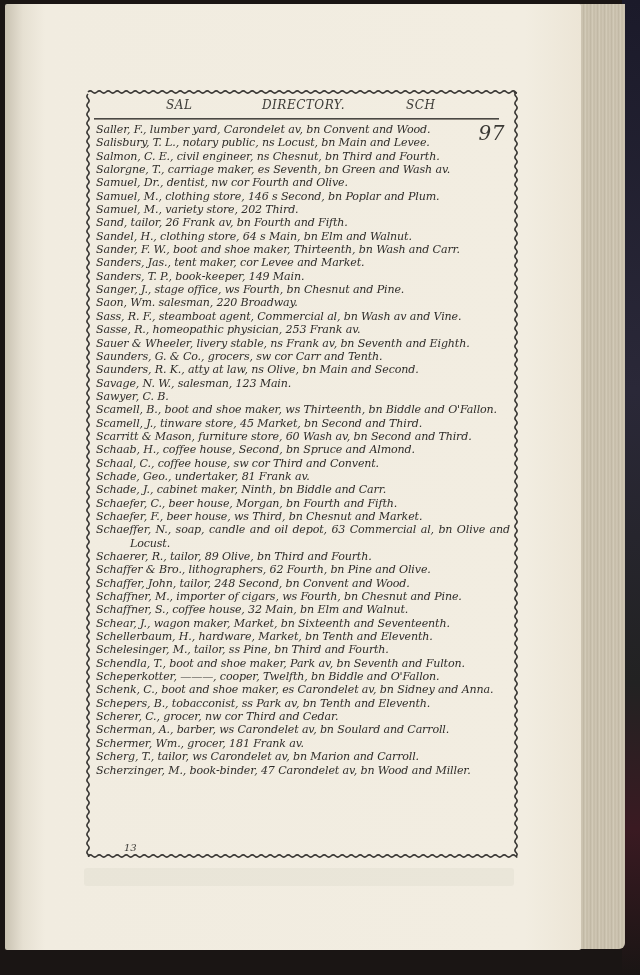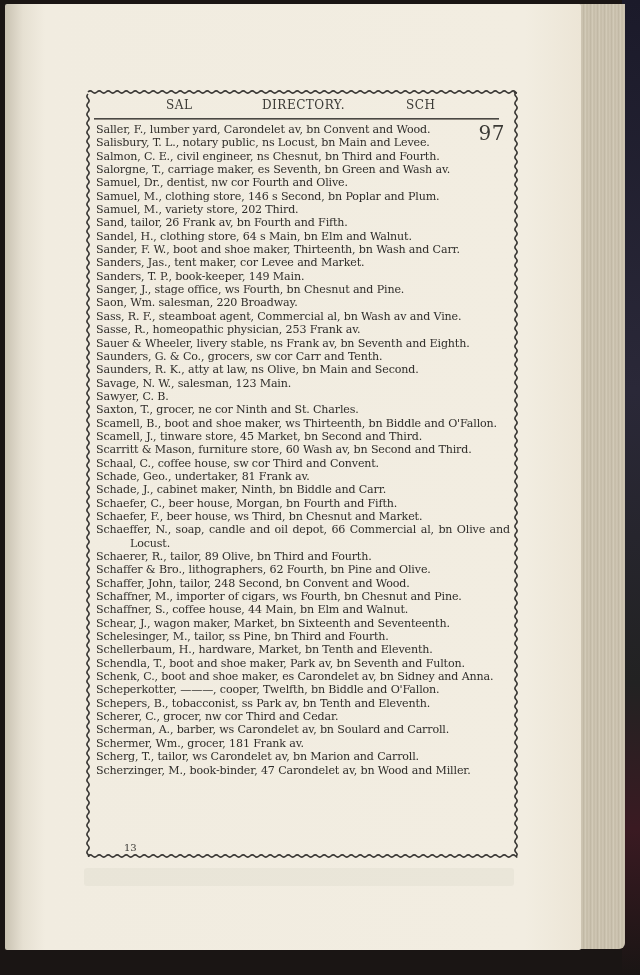"SAL" .frame { font-style: none -> italic }
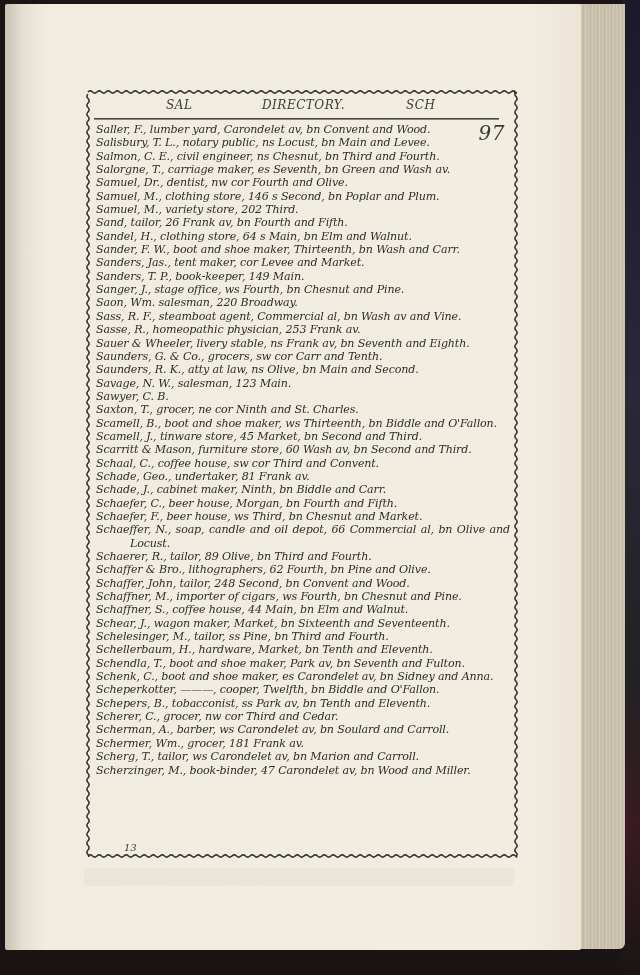"Saxton, T., grocer, ne cor" div.entry { html: <div>Saxton, T., grocer, ne cor Ninth and St. Charles.</div> -> none }
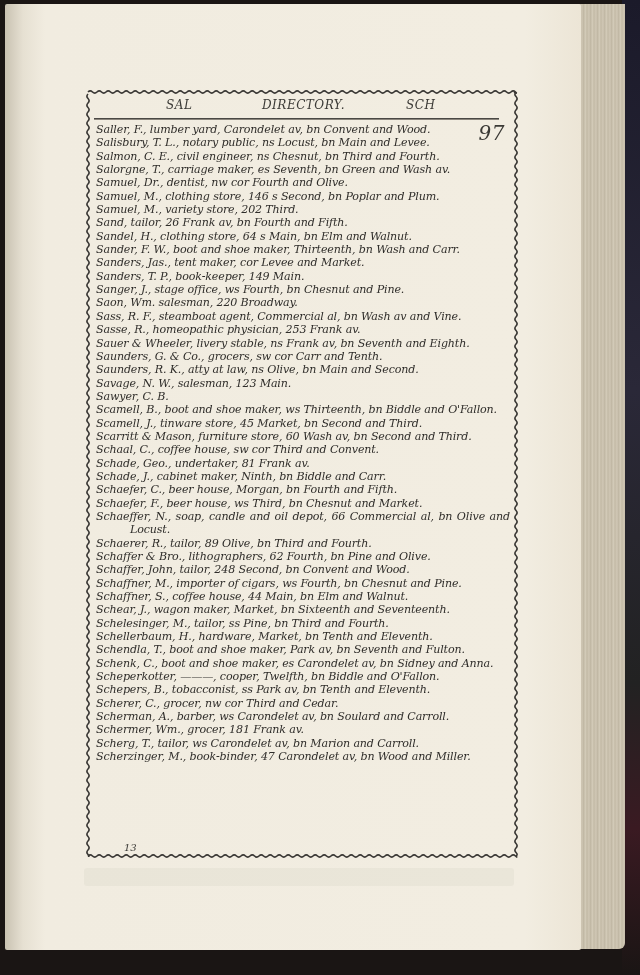"Schaab, H., coffee house, Second," div.entry { html: none -> <div>Schaab, H., coffee house, Second, bn Spruce and Almond.</div> }
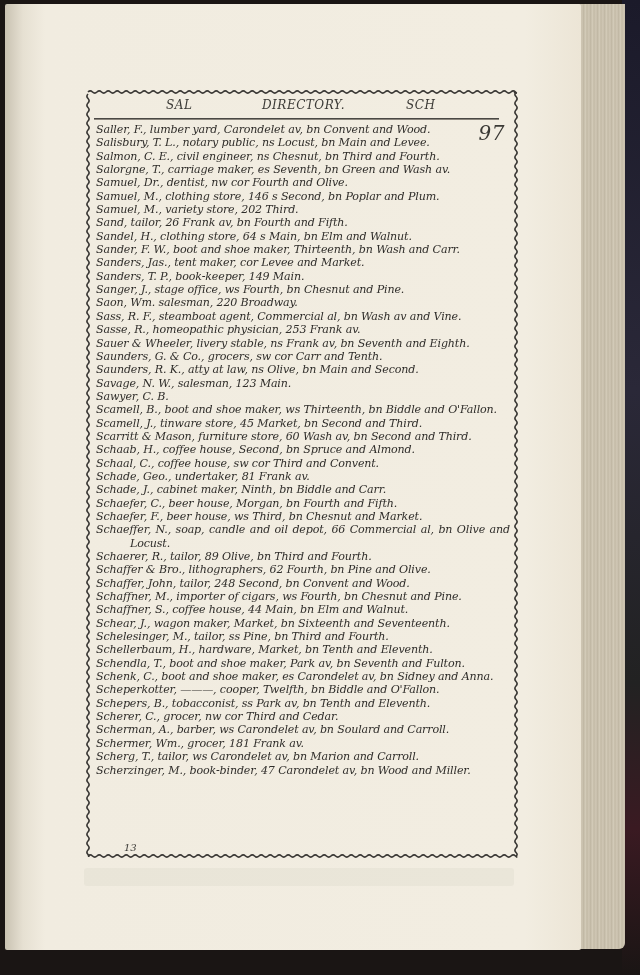"Schaeffer, N., soap, candle and" div.entry { text: 66 -> 63 }
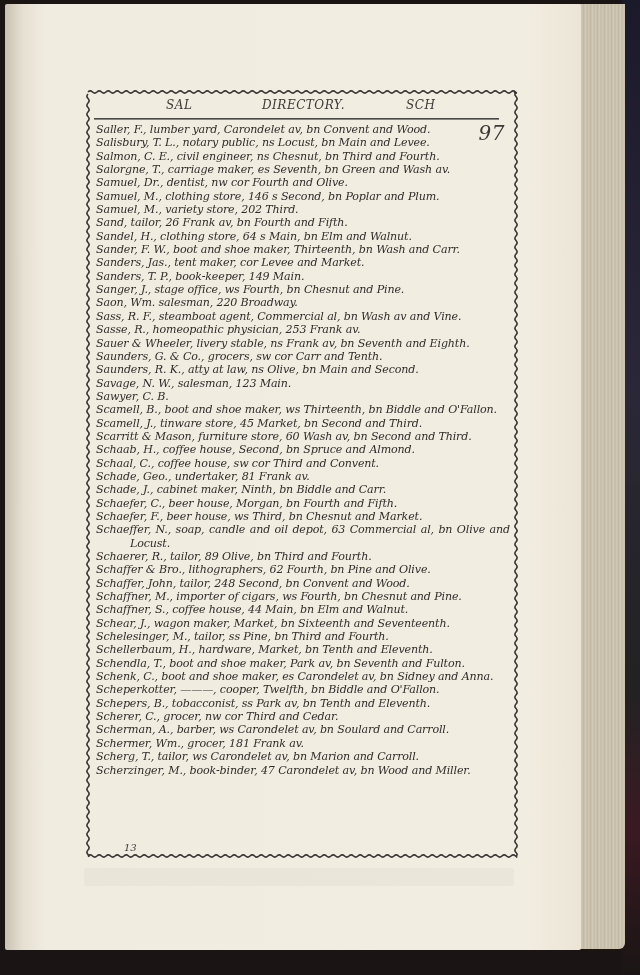"Schaffner, S., coffee house, 44" div.entry { text: 44 -> 32 }
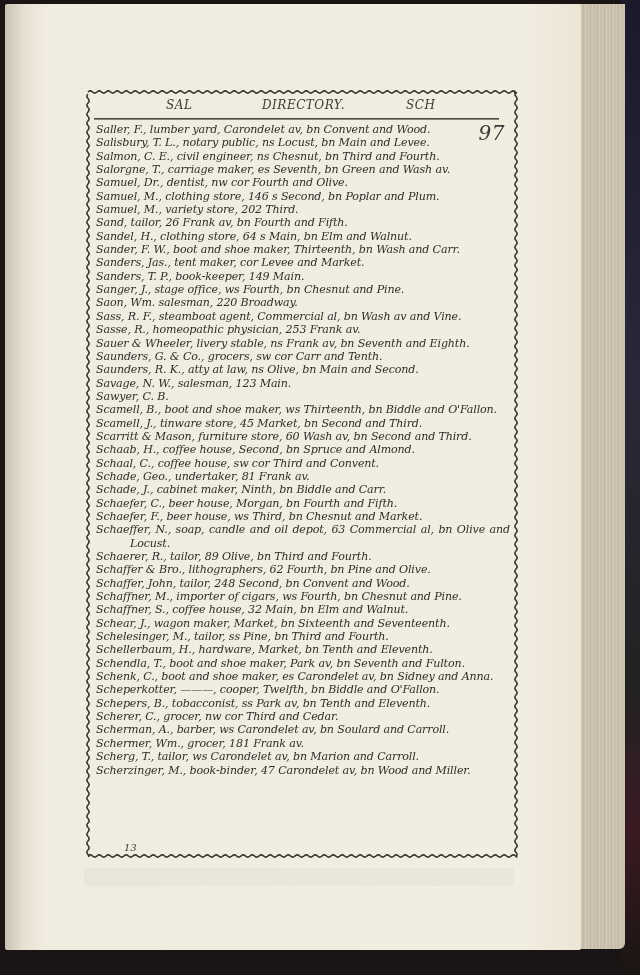"Schelesinger, M., tailor, ss Pine," div.entry { order: before "Schellerbaum, H., hardware, Market, bn" -> after "Schellerbaum, H., hardware, Market, bn" }
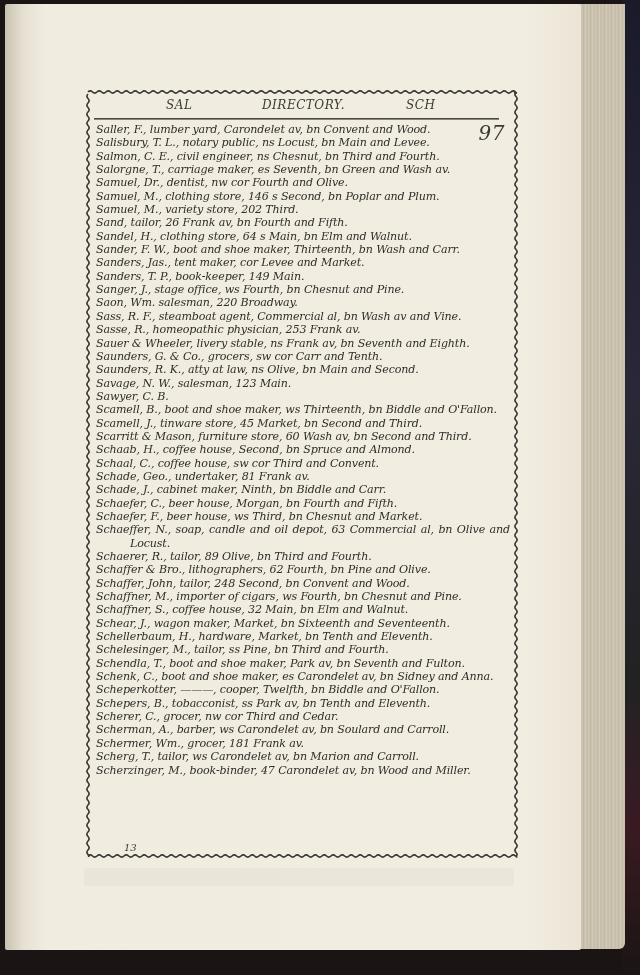"Schenk, C., boot and shoe" div.entry { order: before "Scheperkotter, ———, cooper, Twelfth, bn" -> after "Scheperkotter, ———, cooper, Twelfth, bn" }
